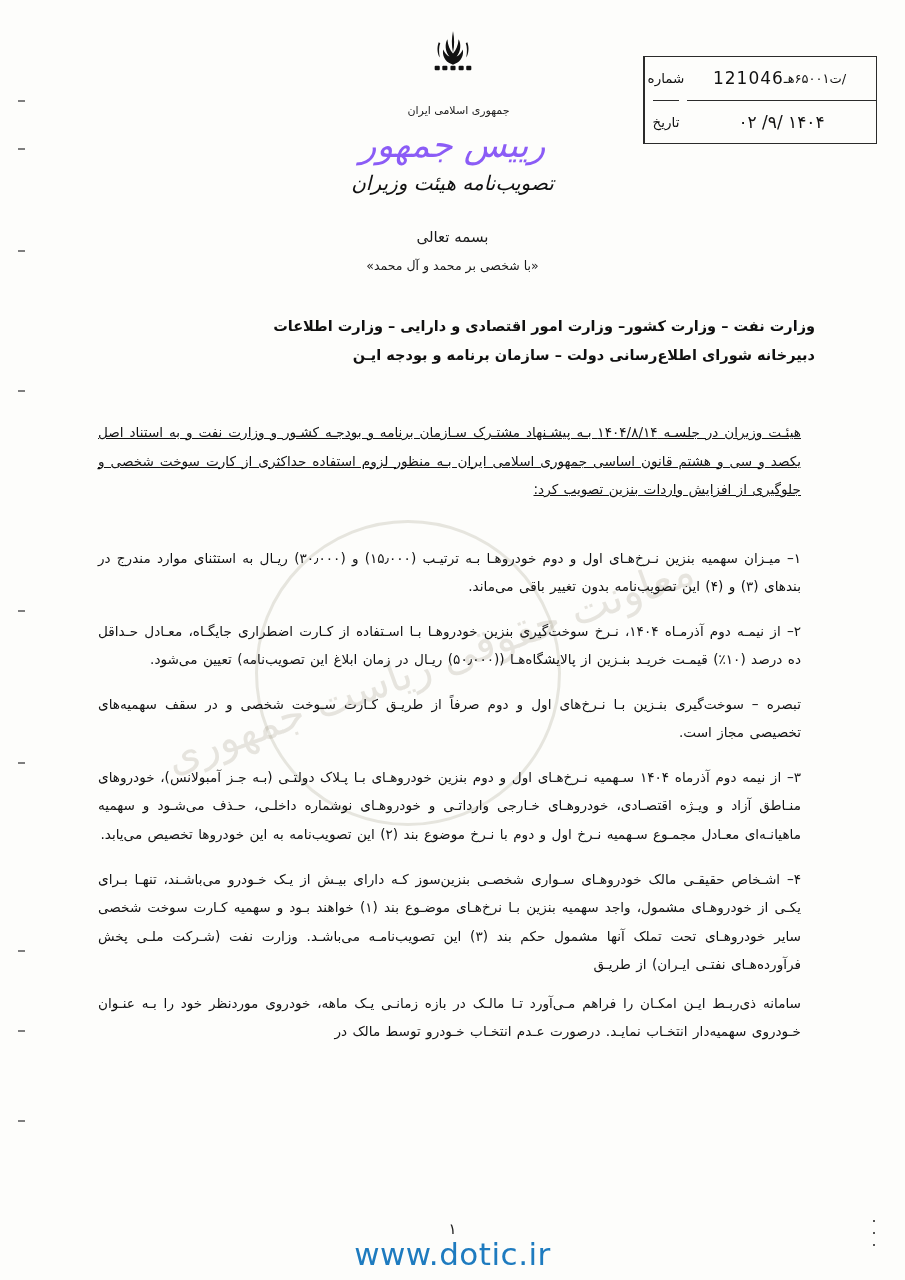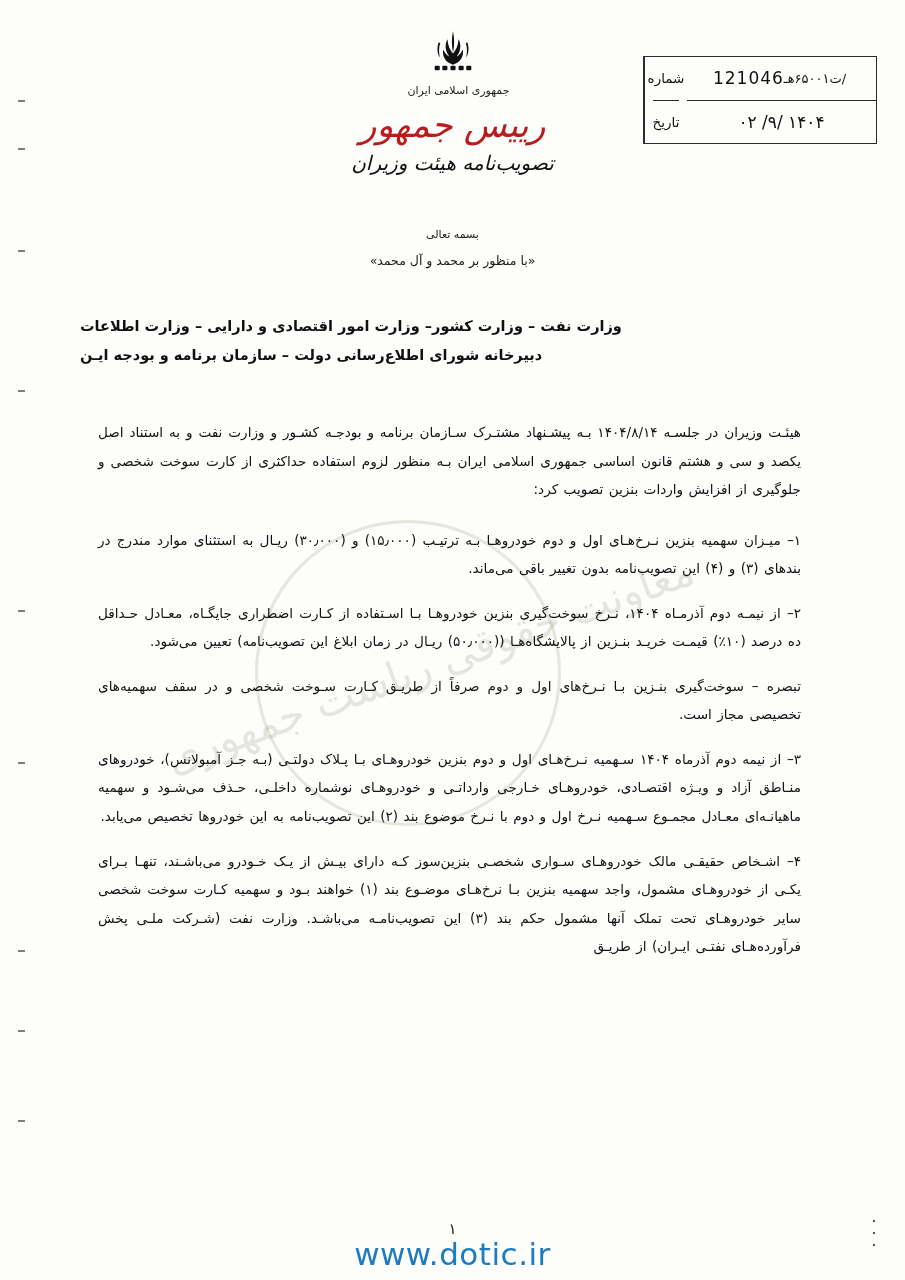"جمهوری اسلامی ایران" .emblem-caption { margin-top: 0 -> 20px }
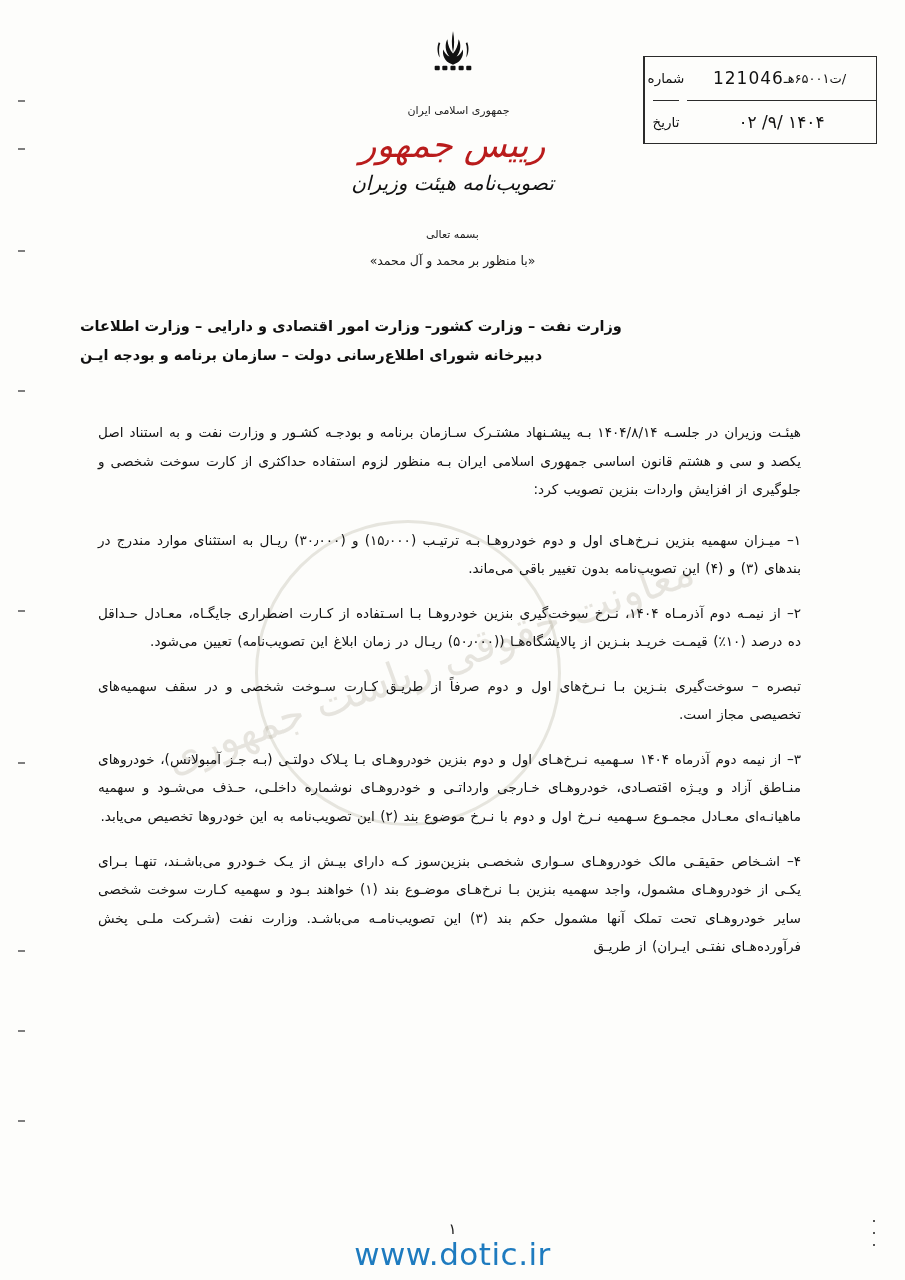"رییس جمهور" .republic-title { color: #b91c1c -> #8b5cf6 }
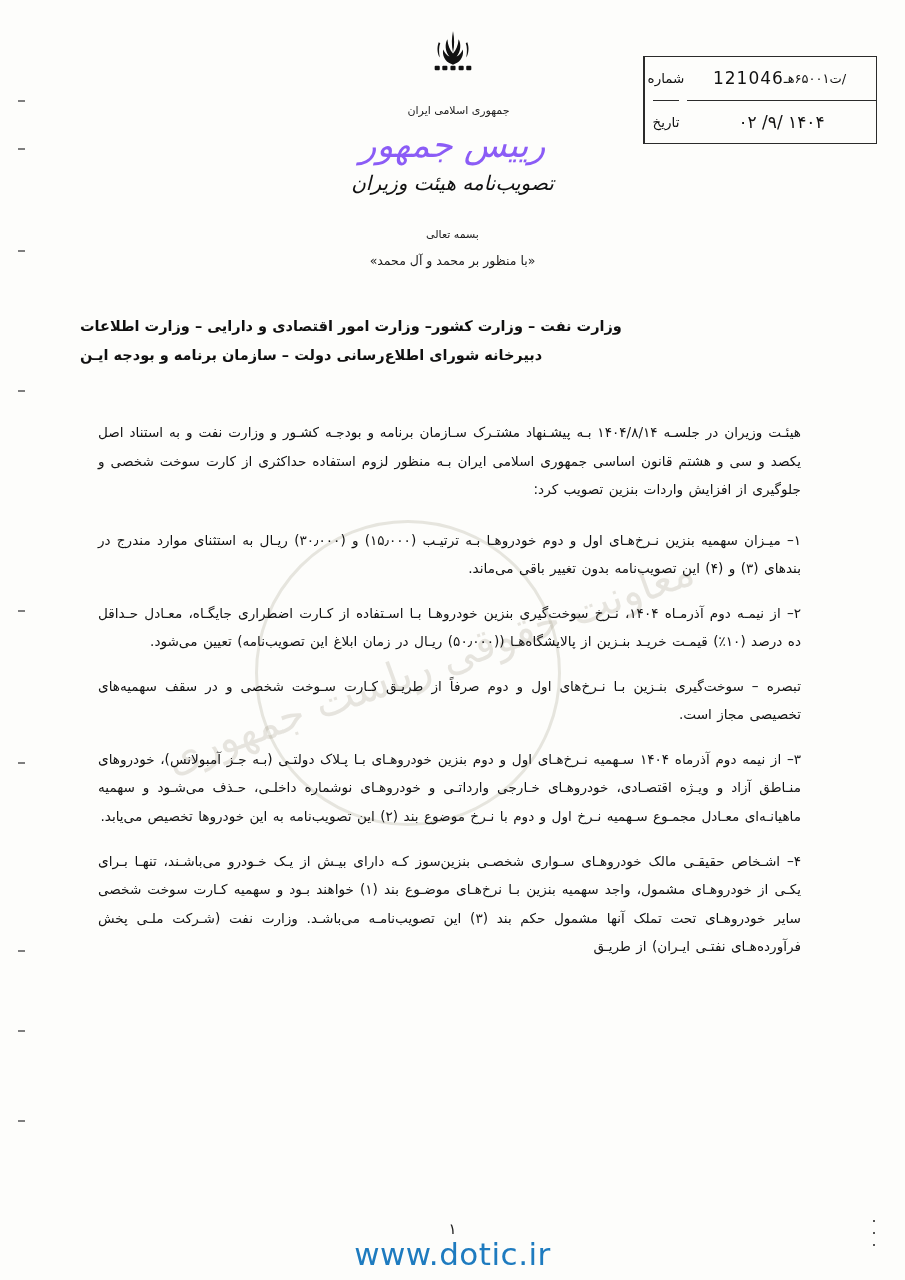"بسمه تعالی" .invocation .line1 { font-size: 11px -> 15px }
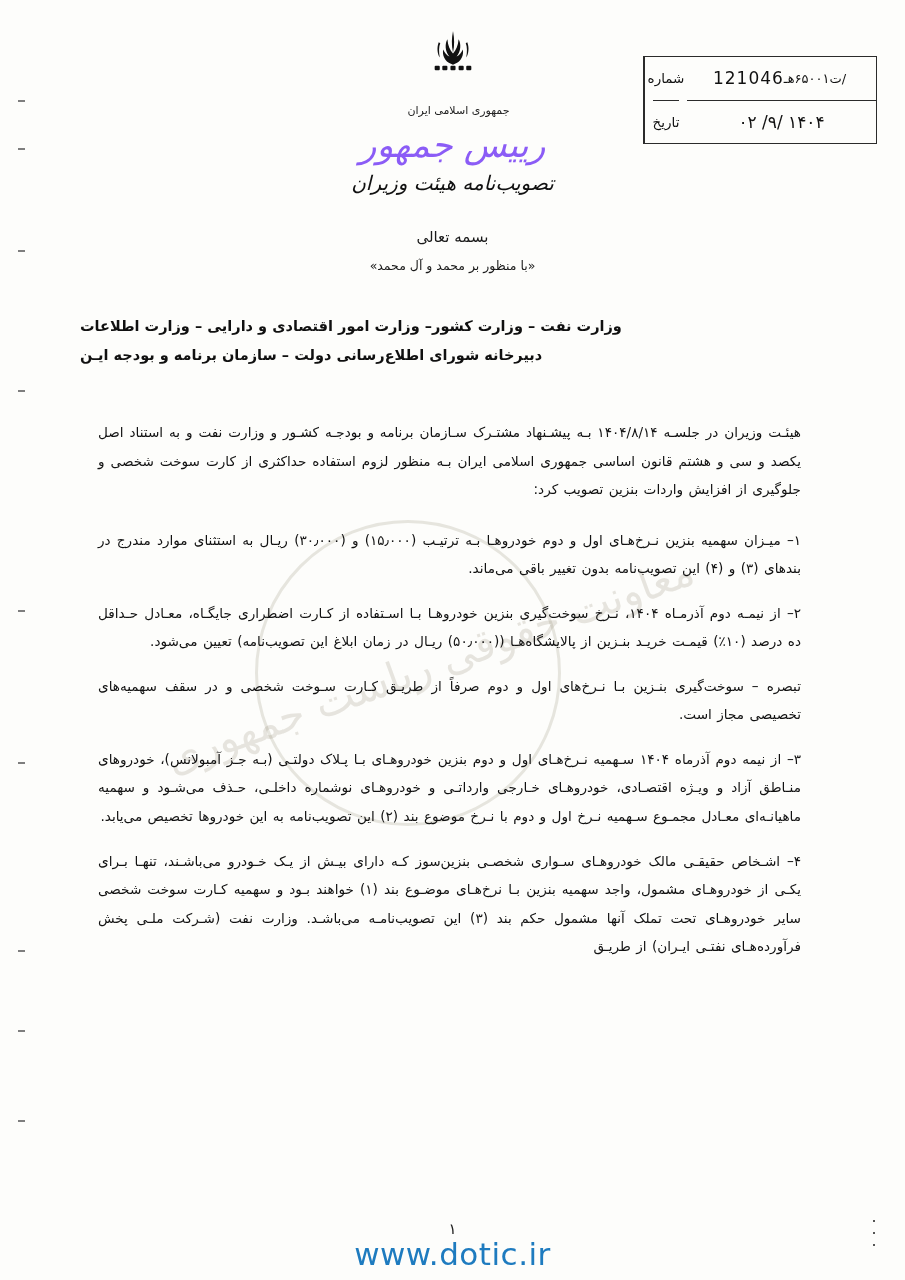"«با منظور بر محمد و" div.line2 { text: منظور -> شخصی }
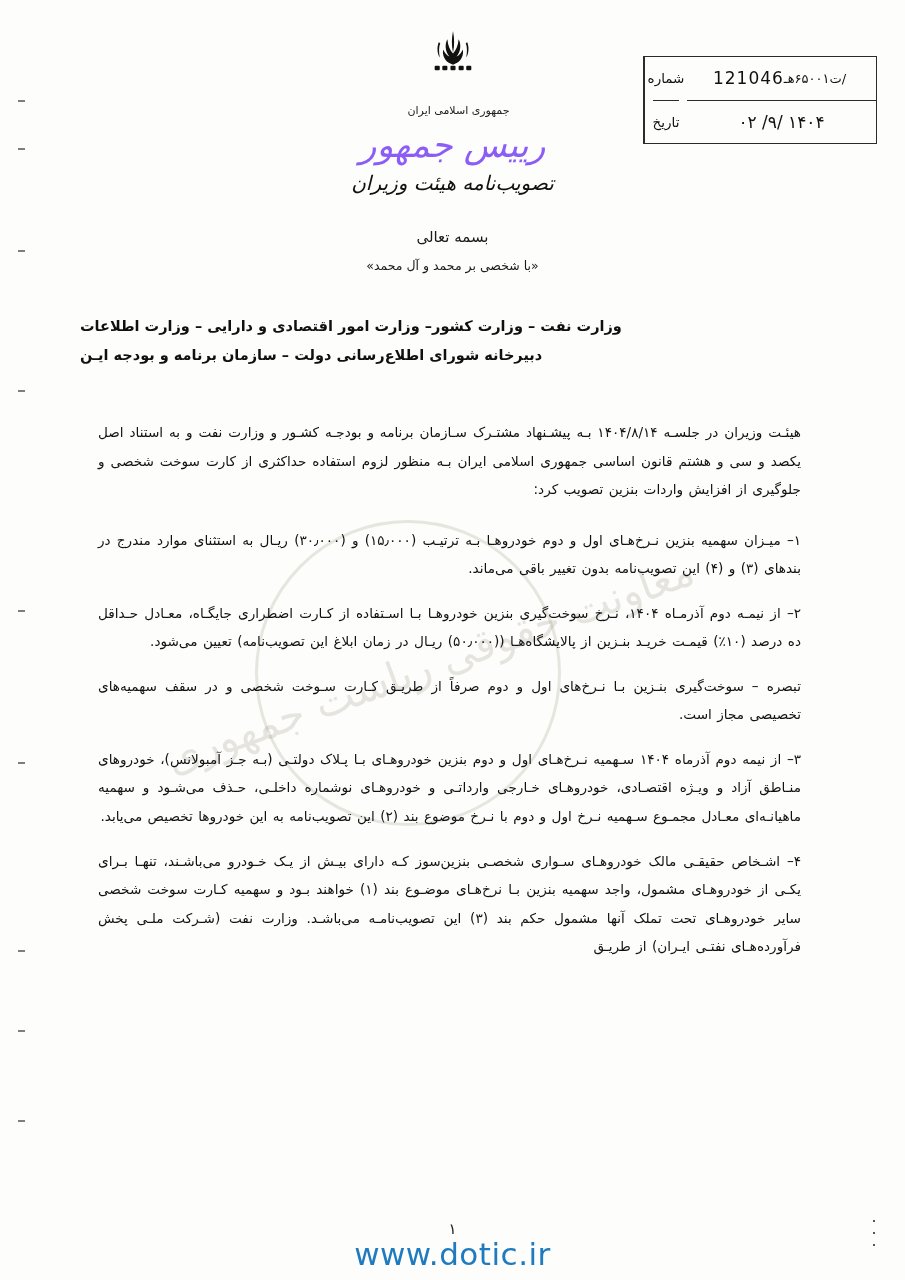"وزارت نفت – وزارت کشور–" .addressees { left: 80px -> 92px; text-align: left -> right }
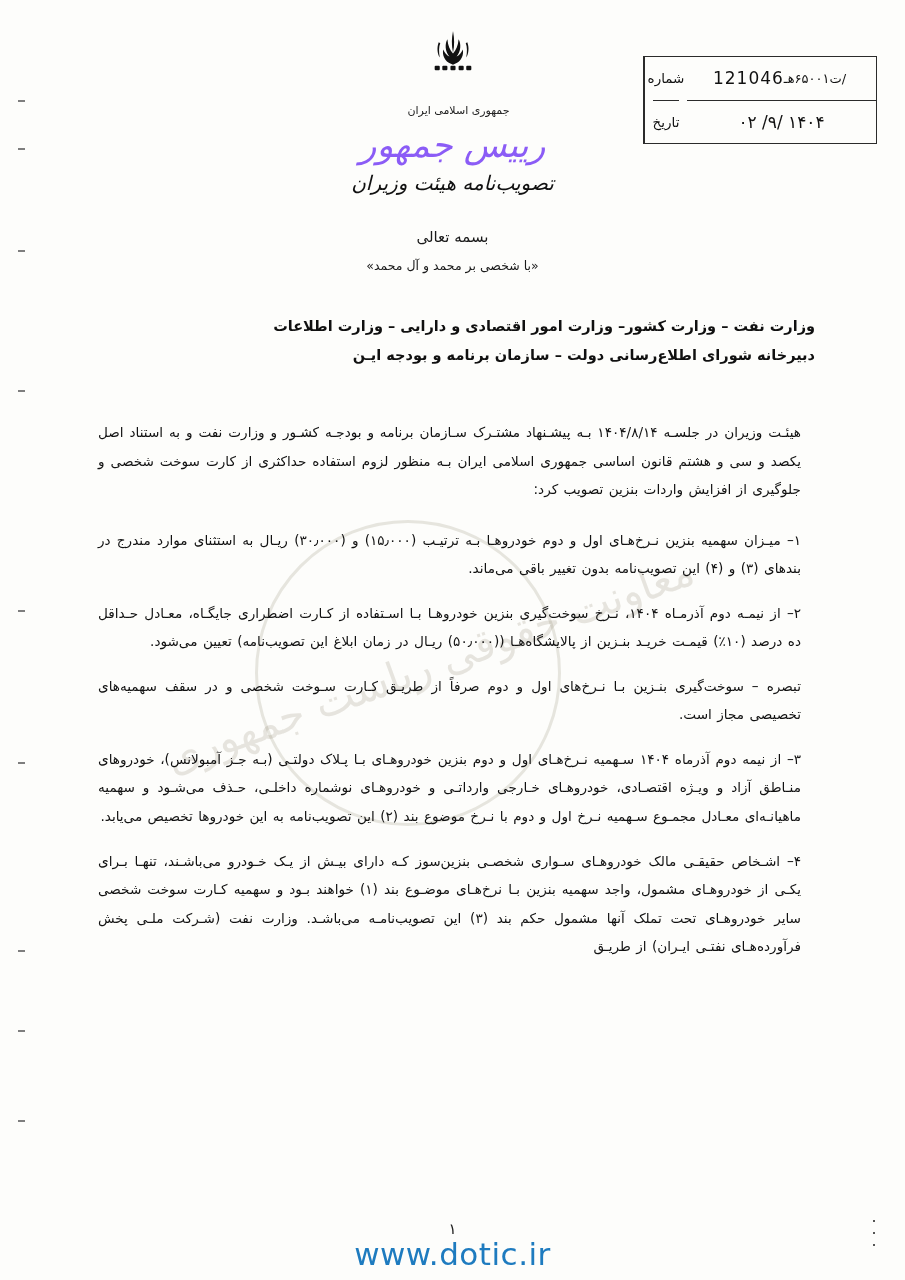"هیئـت وزیران در جلسـه ۱۴۰۴/۸/۱۴" .para.spaced { margin-bottom: 22px -> 40px; text-decoration: none -> underline }
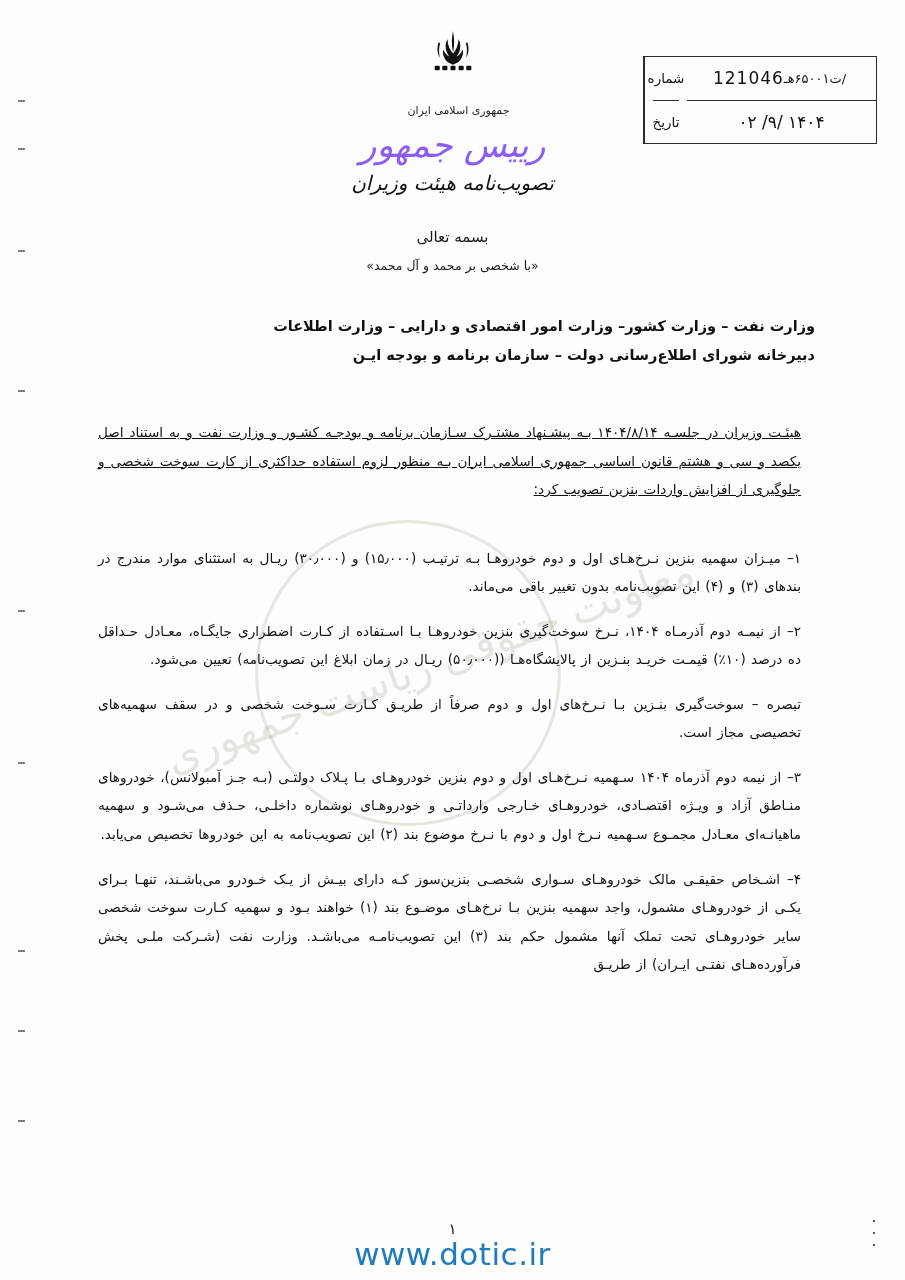"سامانه ذی‌ربـط ایـن امکـان را" p.para { html: none -> <p>سامانه ذی‌ربـط ایـن امکـان را فراهم مـی‌آورد تـا مالـک در بازه زمانـی یـک ماهه، خودروی موردنظر خود را بـه عنـوان خـودروی سهمیه‌دار انتخـاب نمایـد. درصورت عـدم انتخـاب خـودرو توسط مالک در</p> }
